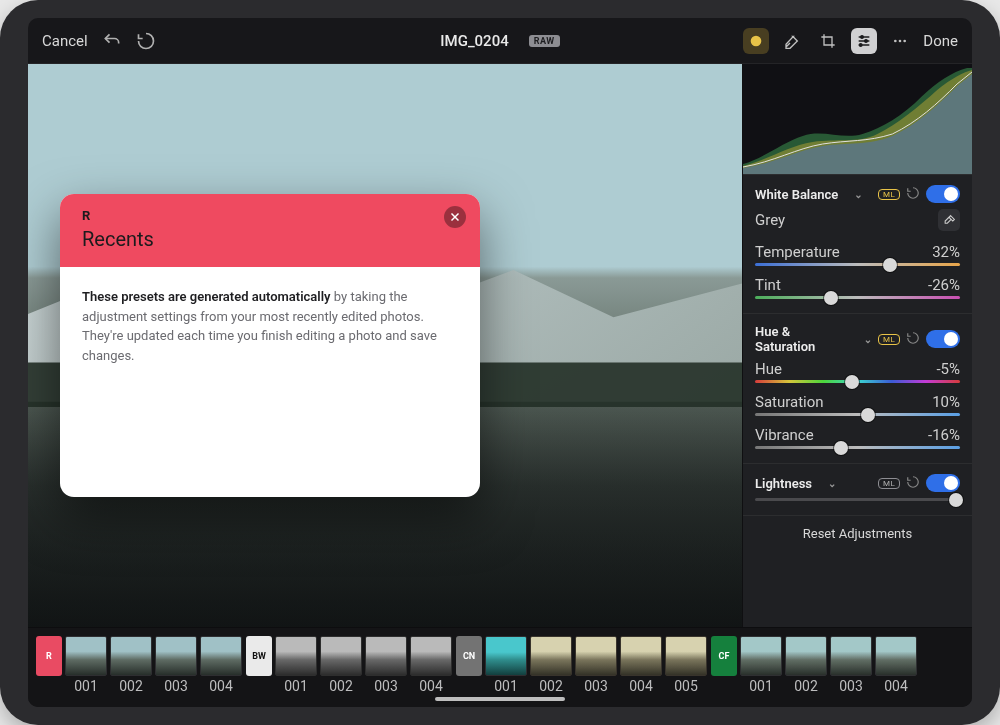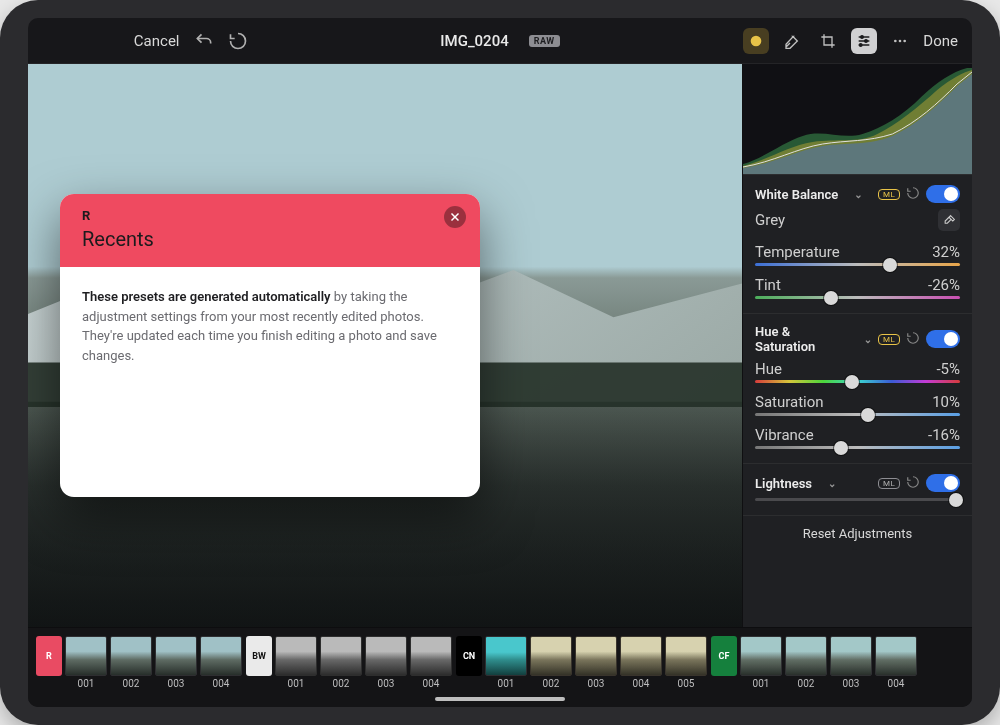"Cancel" .toolbar .left { justify-content: center -> flex-start }
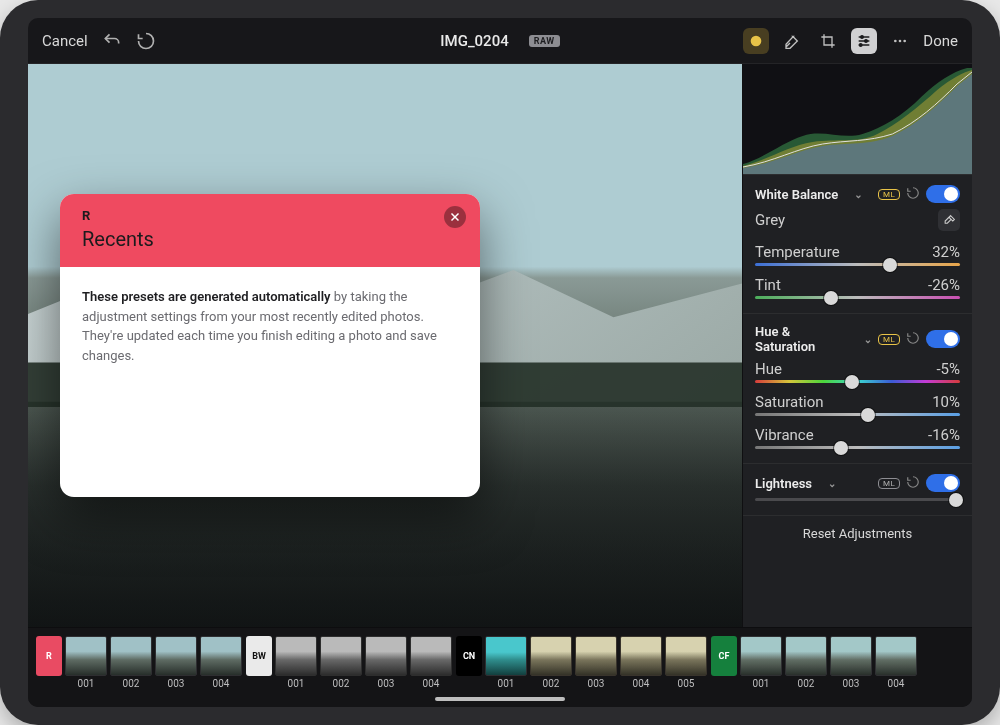"CN" .fs-tag.cn { background: #000000 -> #737373 }
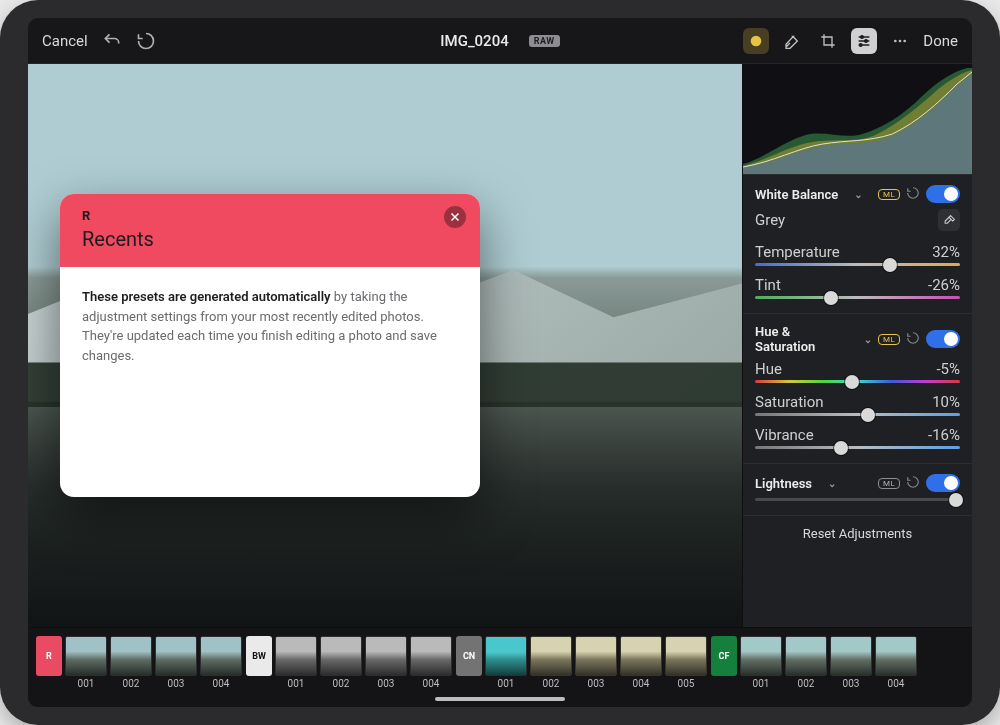"001" .thumb-label { font-size: 10px -> 14px }
